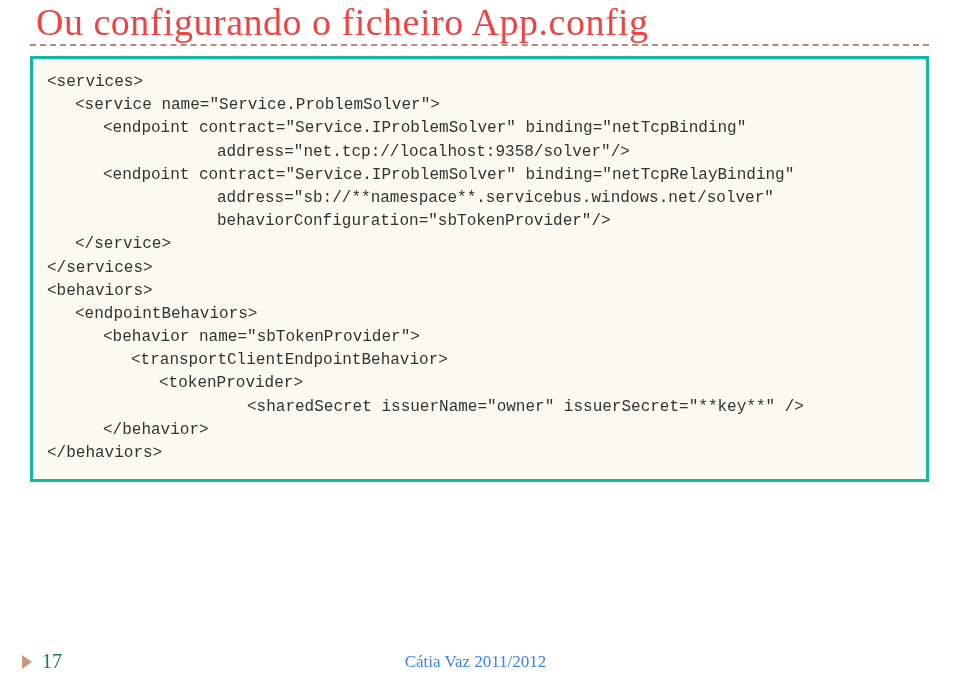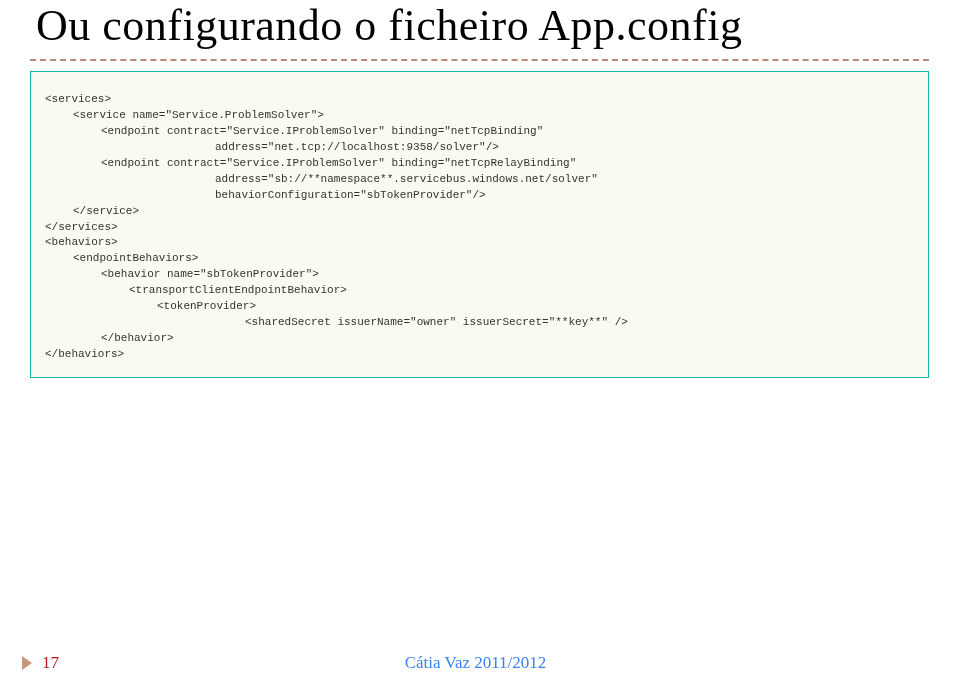"Ou configurando o ficheiro App.config" .title { color: #000000 -> #ef4444; font-size: 44px -> 38px; margin-bottom: 8px -> 0 }
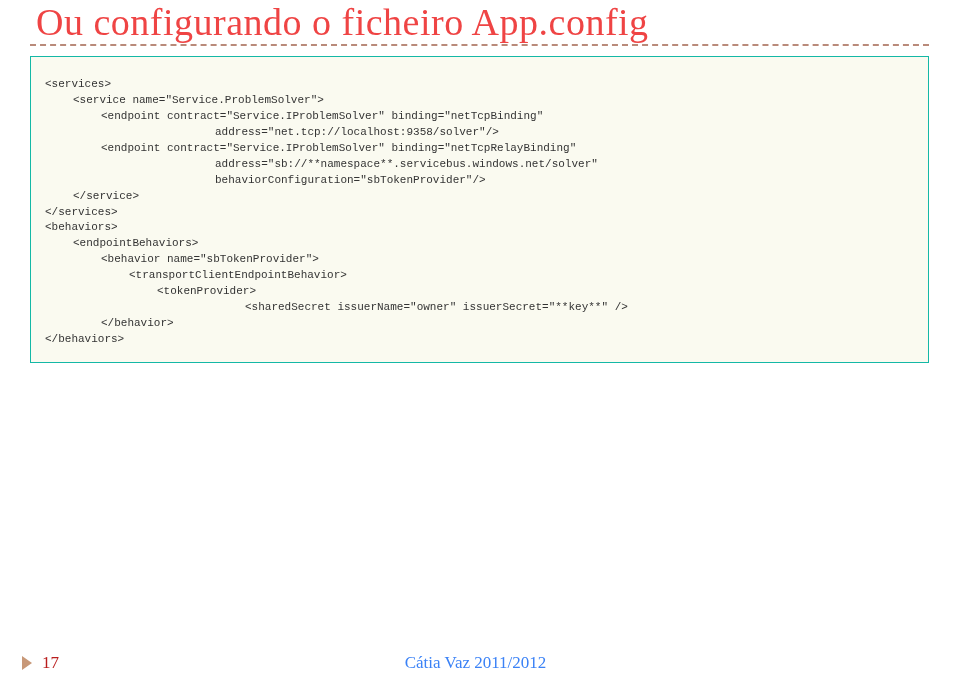"<services>" .code-block { border: 1px solid #14b8a6 -> 3px solid #14b8a6; font-size: 11px -> 16px; padding: 20px 14px 14px 14px -> 12px 14px 14px 14px }
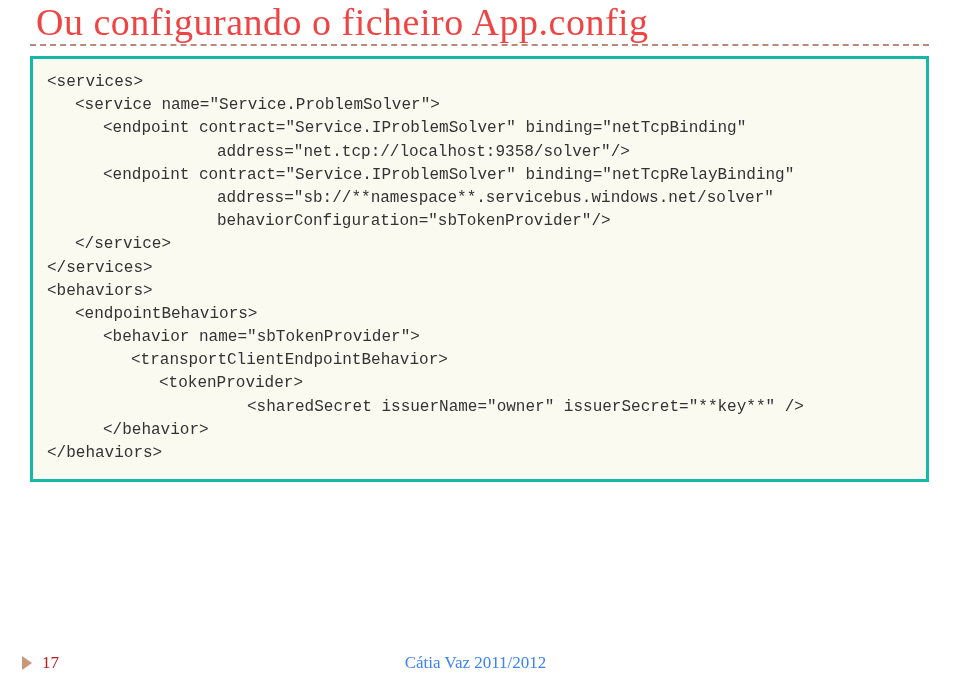"17" .page-num { color: #b91c1c -> #15803d; font-size: 17px -> 20px }
